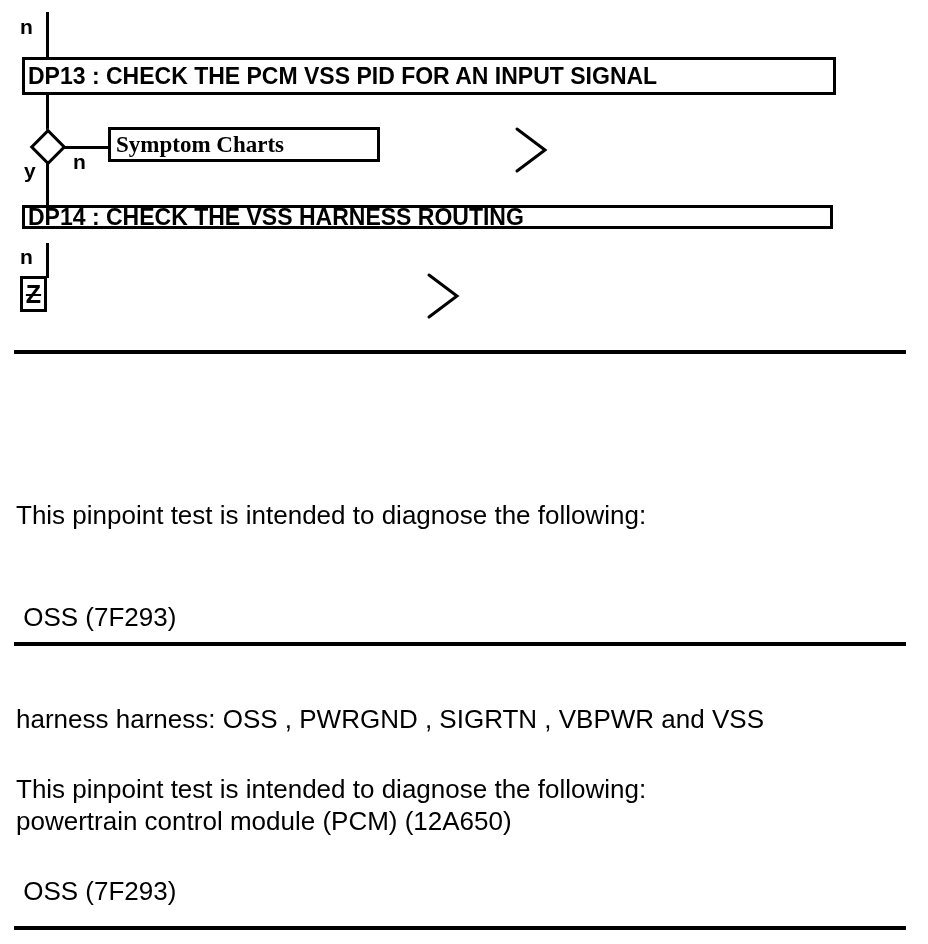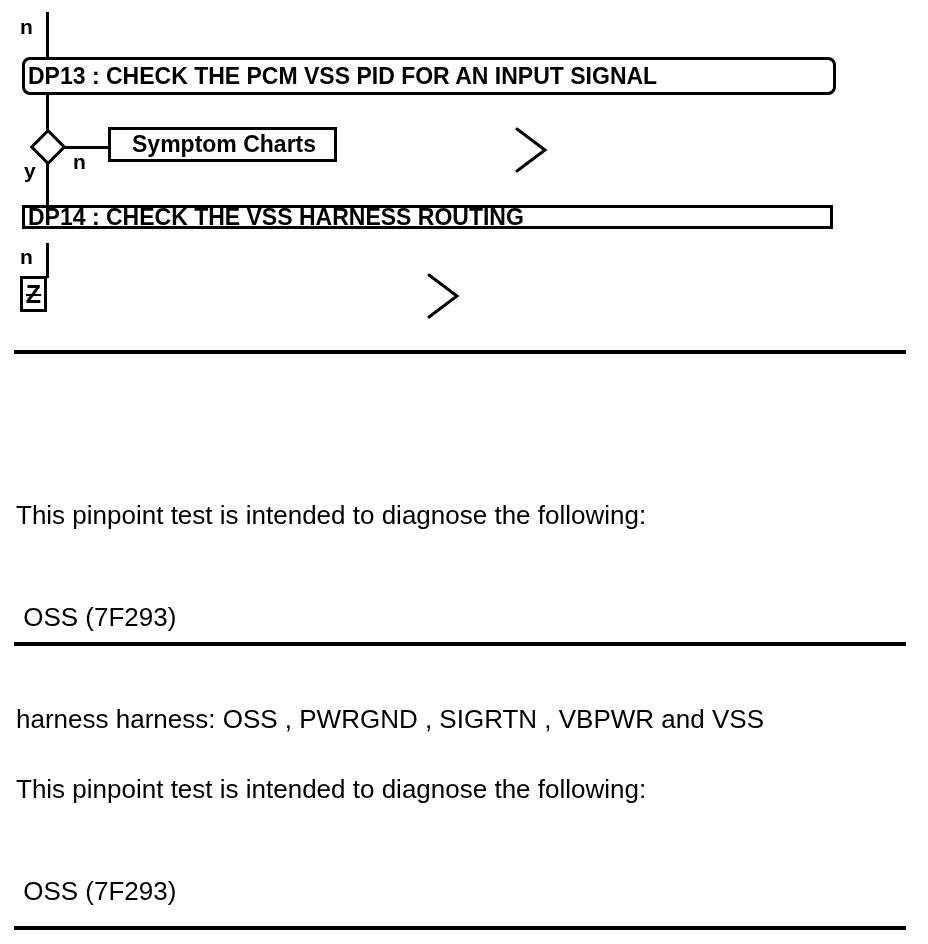"DP13 : CHECK THE PCM" div.node-box { border-radius: 8px -> none }
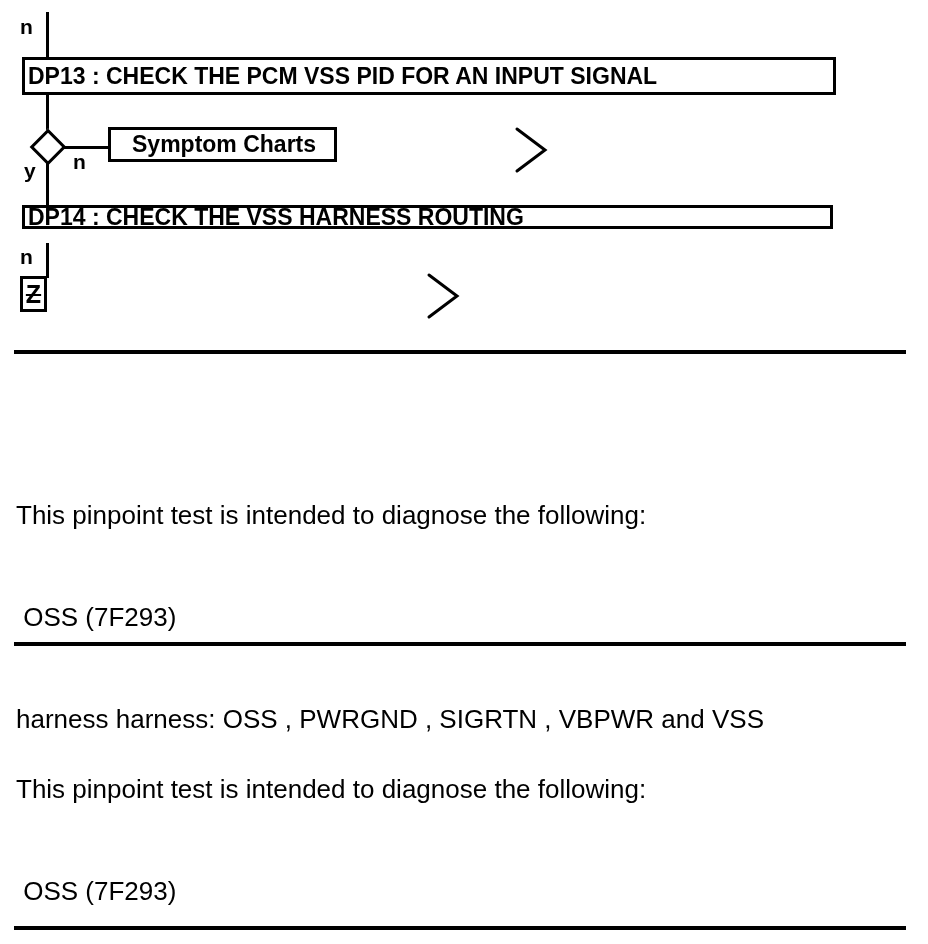"Symptom Charts" div.node-box { font-family: none -> Liberation Serif, serif; padding-left: 21px -> 5px; width: 229px -> 272px }
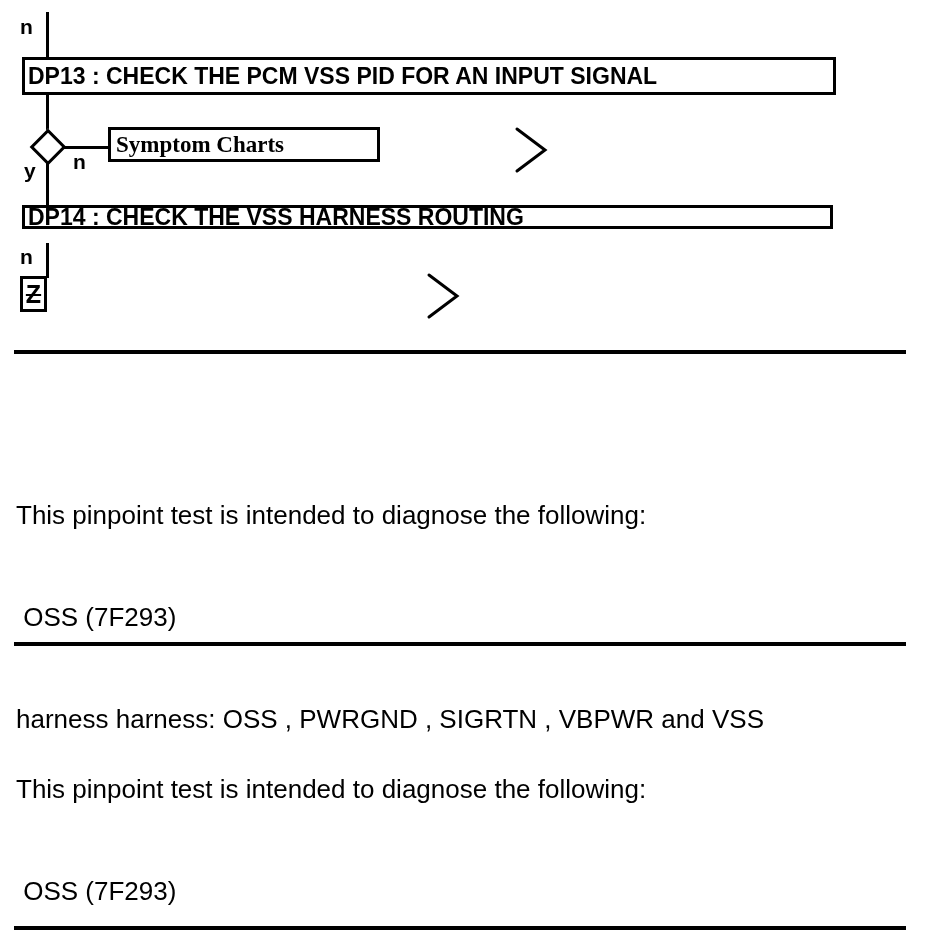"powertrain control module (PCM) (12A650)" div { html: none -> <div>powertrain control module (PCM) (12A650)</div> }
